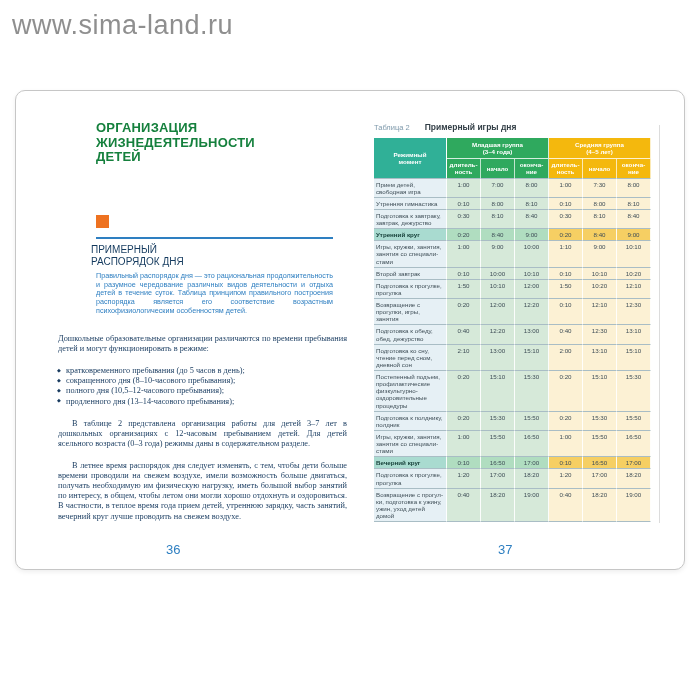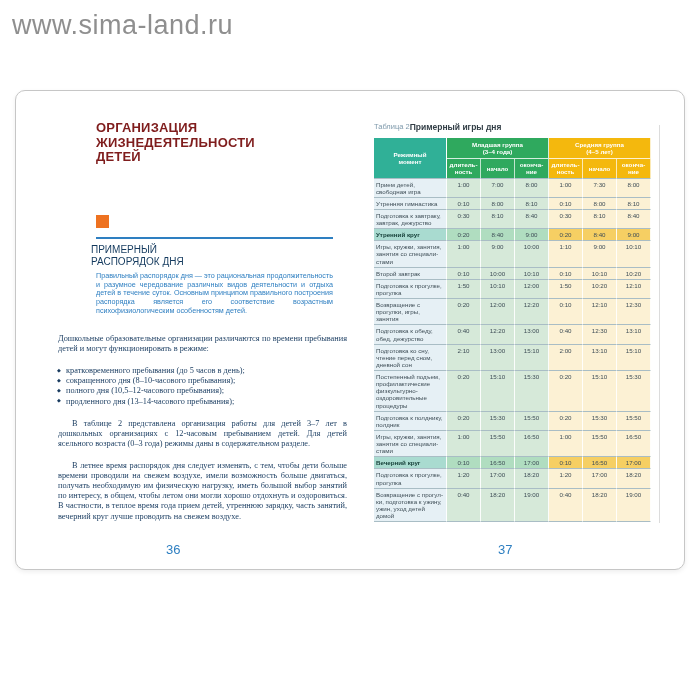"ОРГАНИЗАЦИЯ" .chapter-title { color: #7f1d1d -> #15803d }
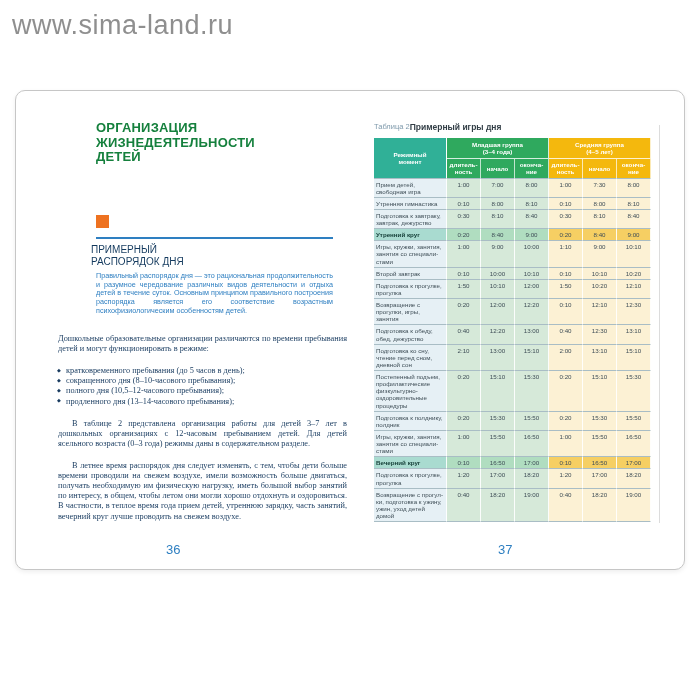"Таблица 2" .table-caption { align-items: flex-start -> center; gap: none -> 15px }
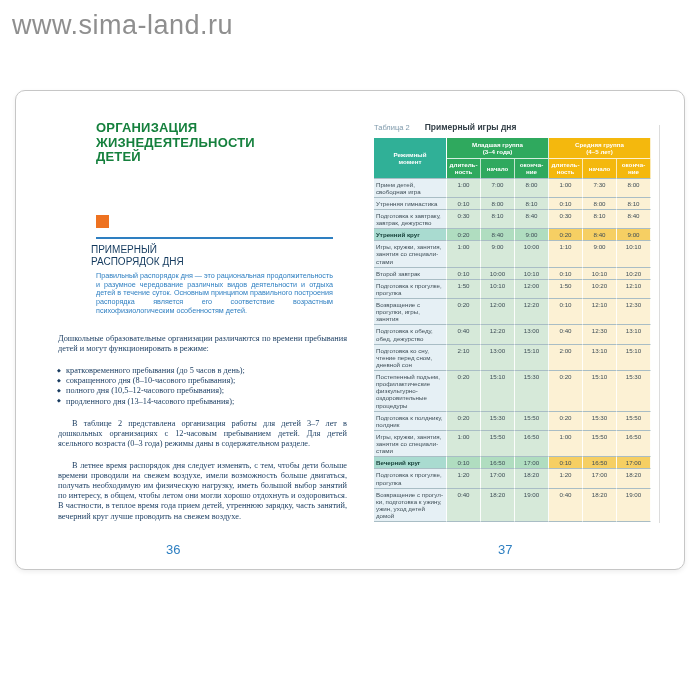"Правильный распорядок дня — это" div.lead { text: Основным -> Таблица }
